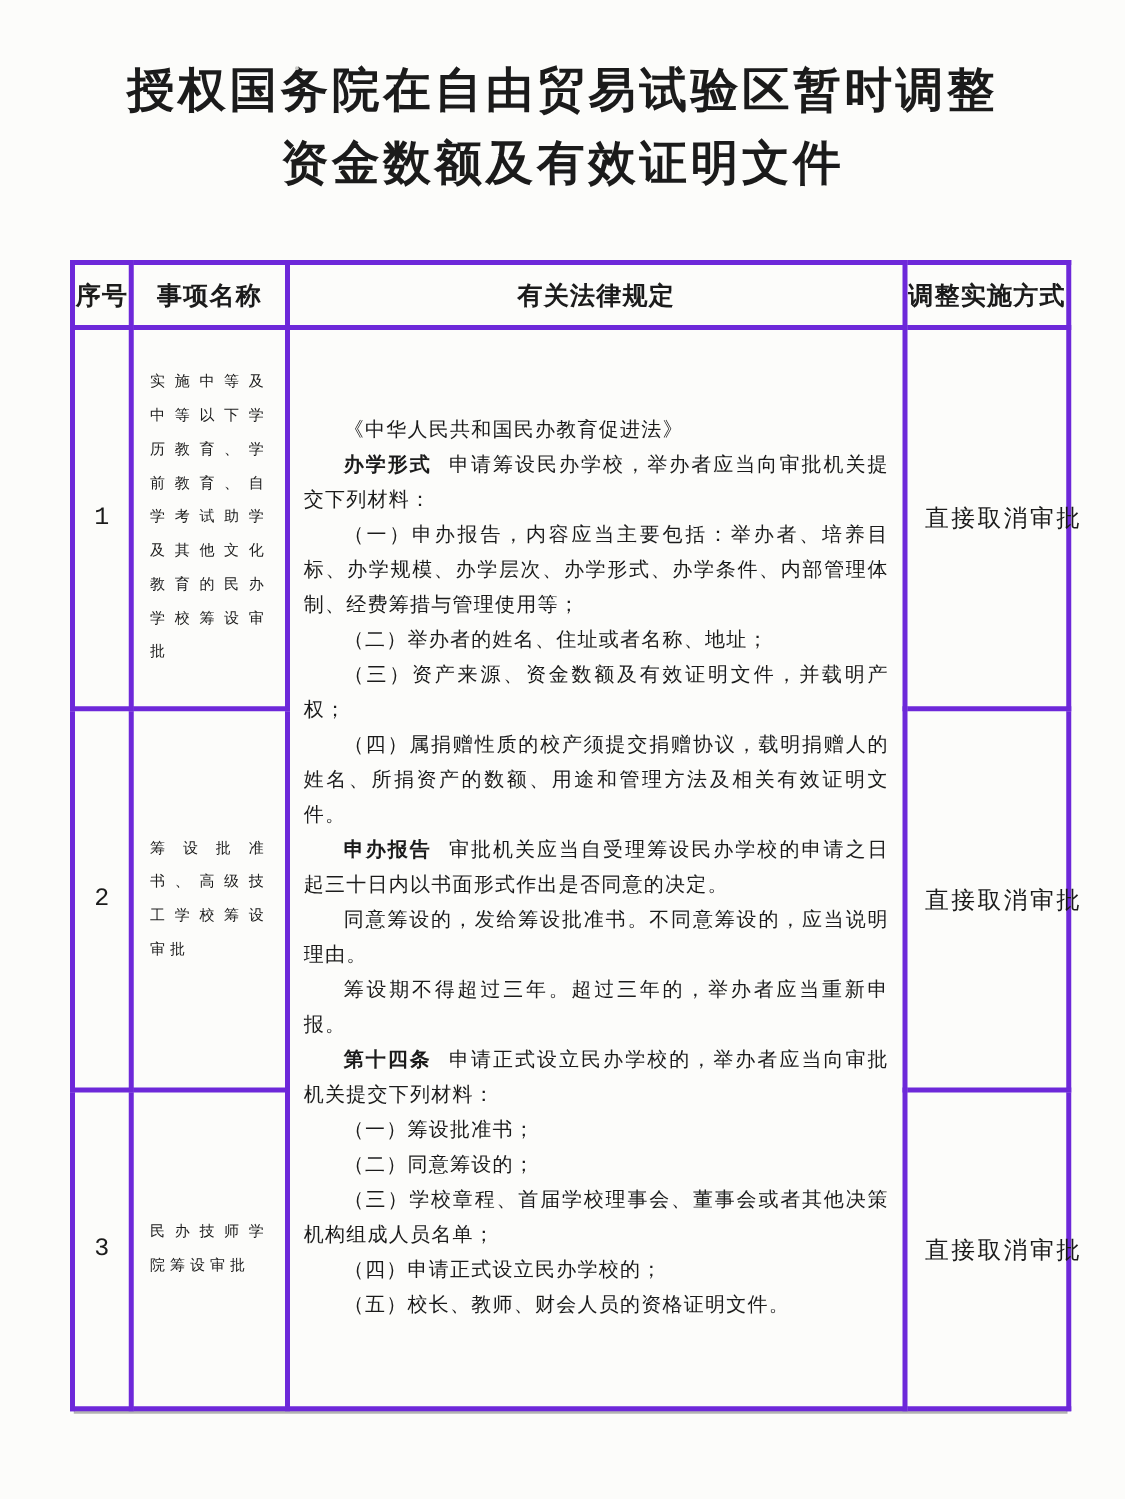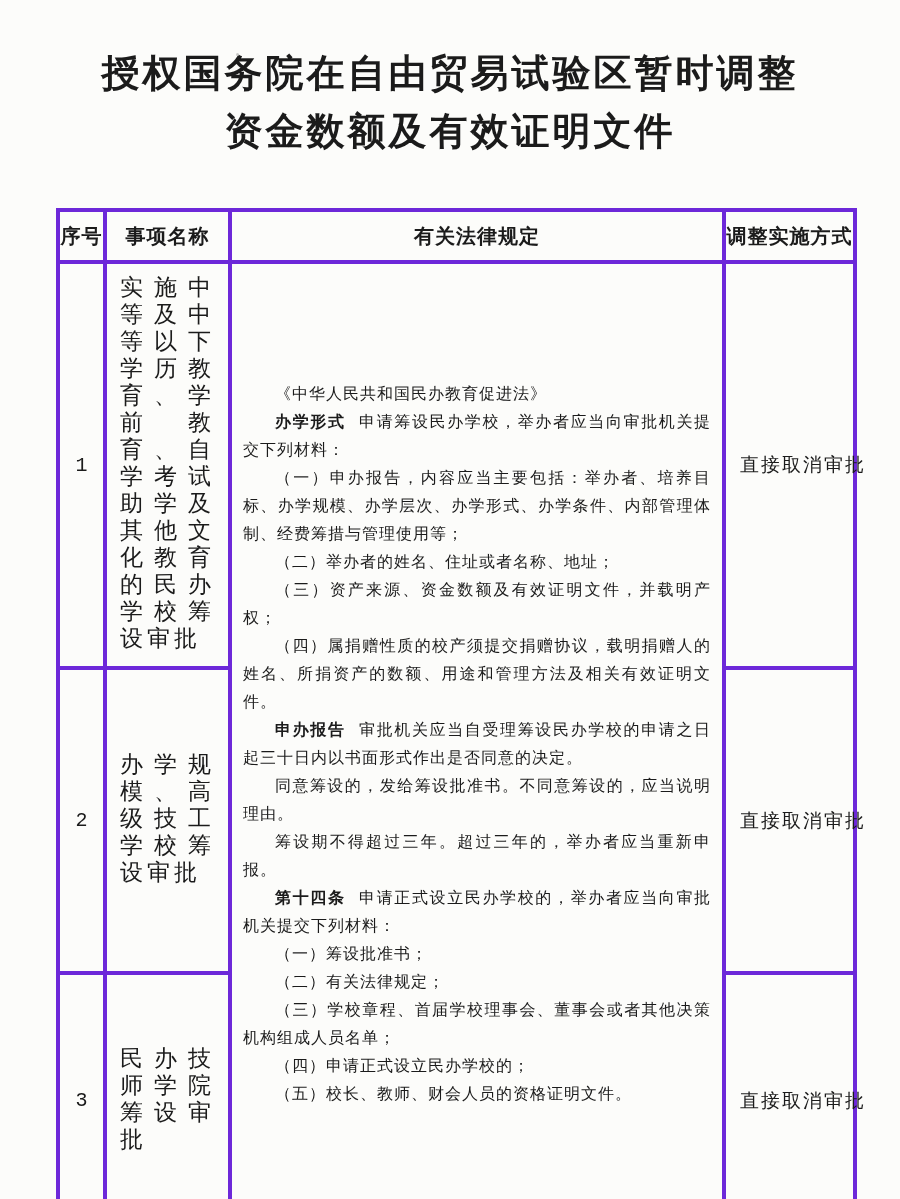"实施中等及中等以下学历教育、学前教育、自学考试助学及其他文化教育的民办学校筹设审" td.item { font-size: 23px -> 12px }
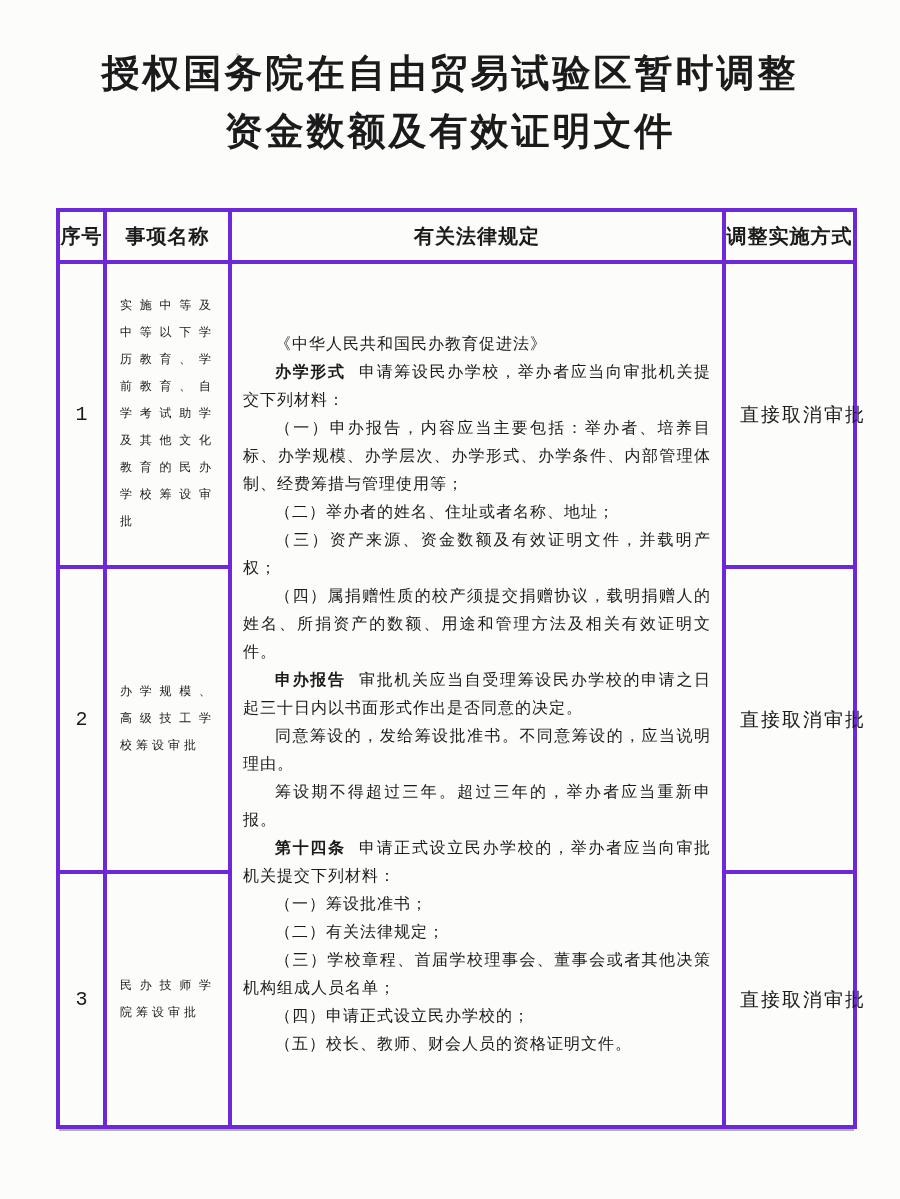"办学规模、高级技工学校筹设审批" td.item { text: 办学规模 -> 筹设批准书 }
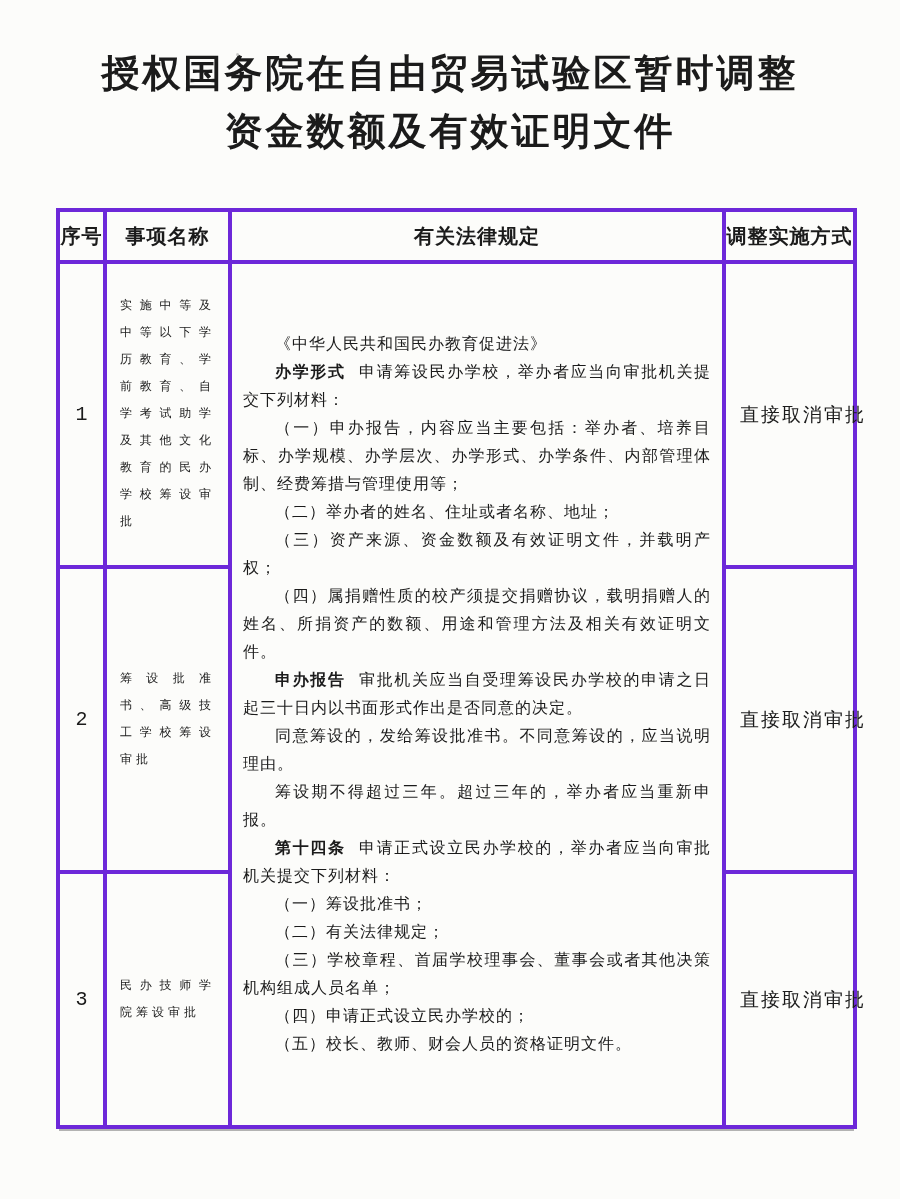"（二）有关法律规定；" span { text: 有关法律规定 -> 同意筹设的 }
